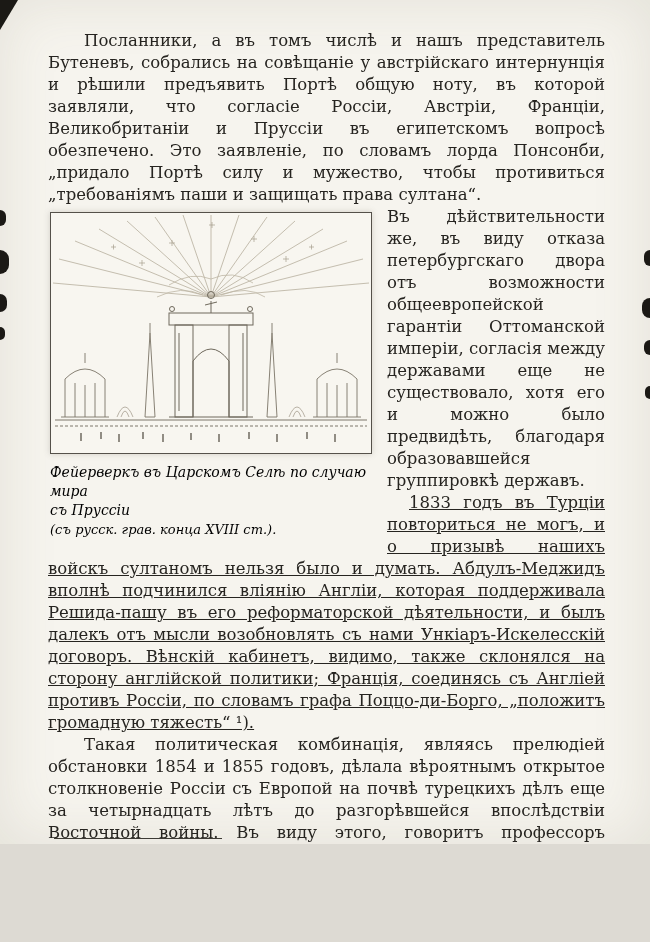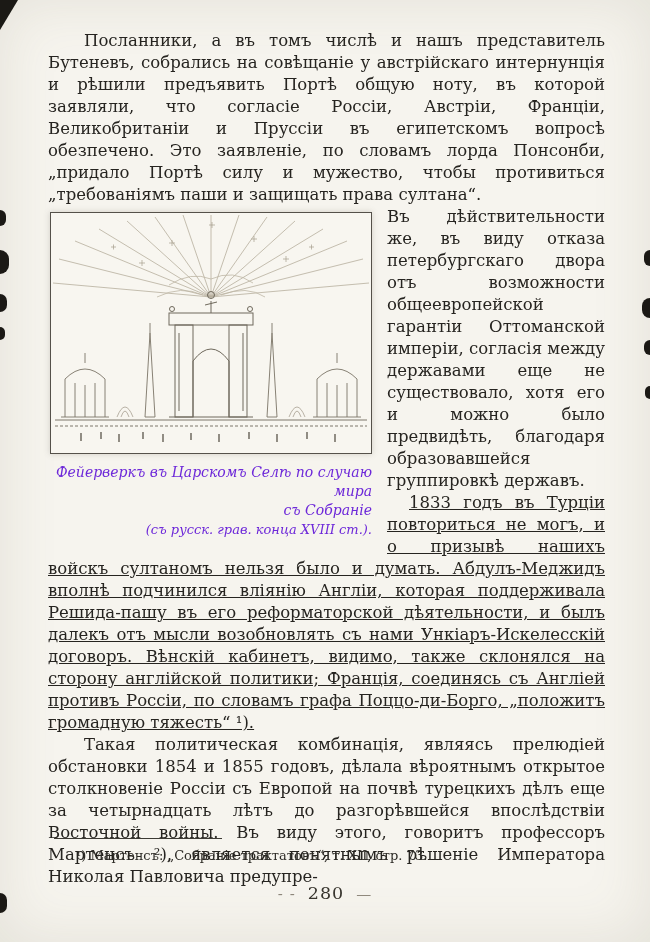"Посланники, а въ томъ числѣ" .page { height: 942px -> 844px }
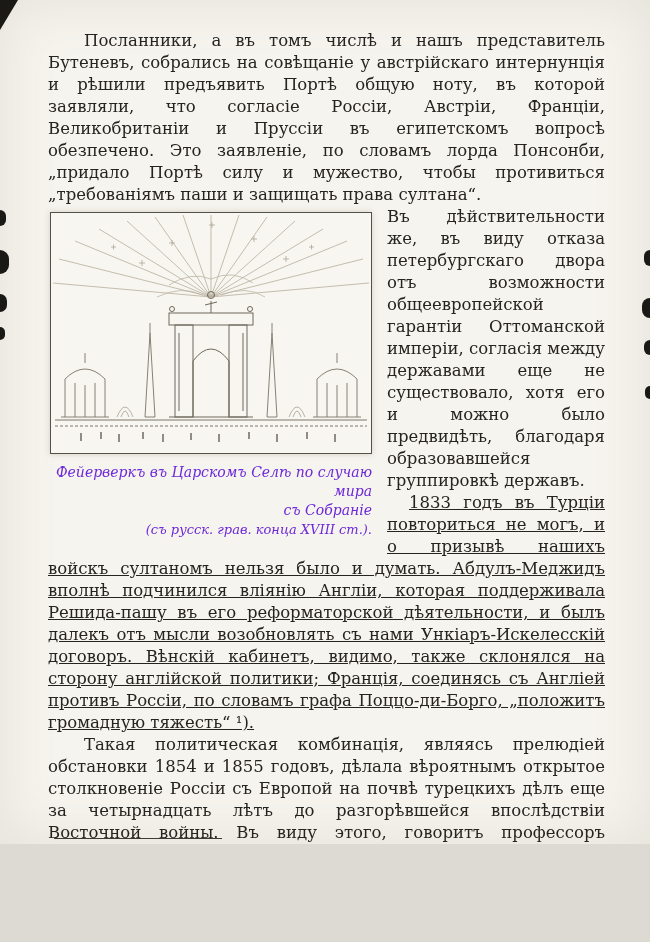"Фейерверкъ въ Царскомъ Селѣ по" .fig-caption { color: #6d28d9 -> #000000; text-align: right -> left }
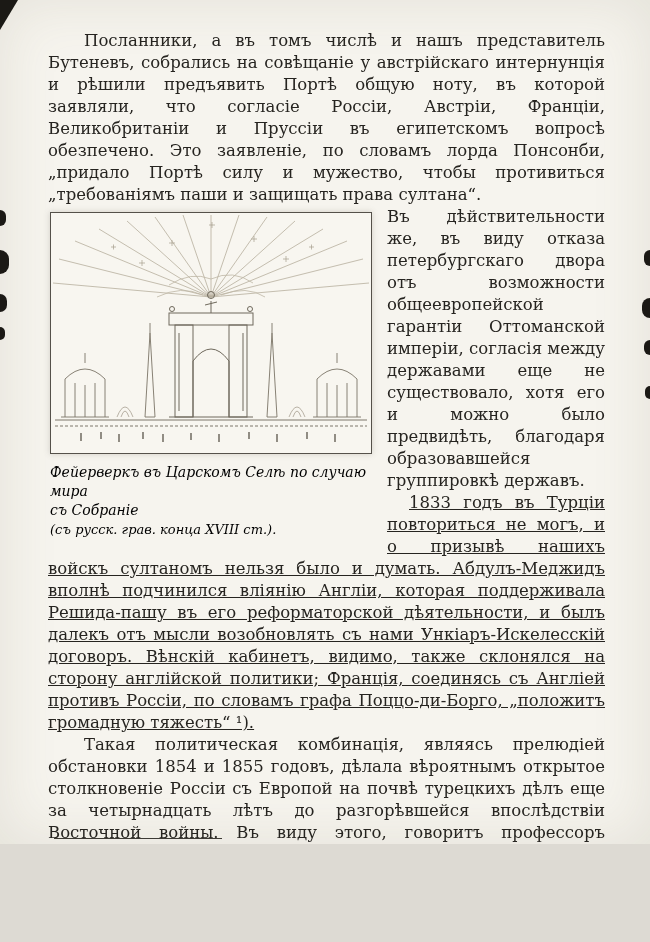"съ Собраніе" div.cap1 { text: Собраніе -> Пруссіи }
